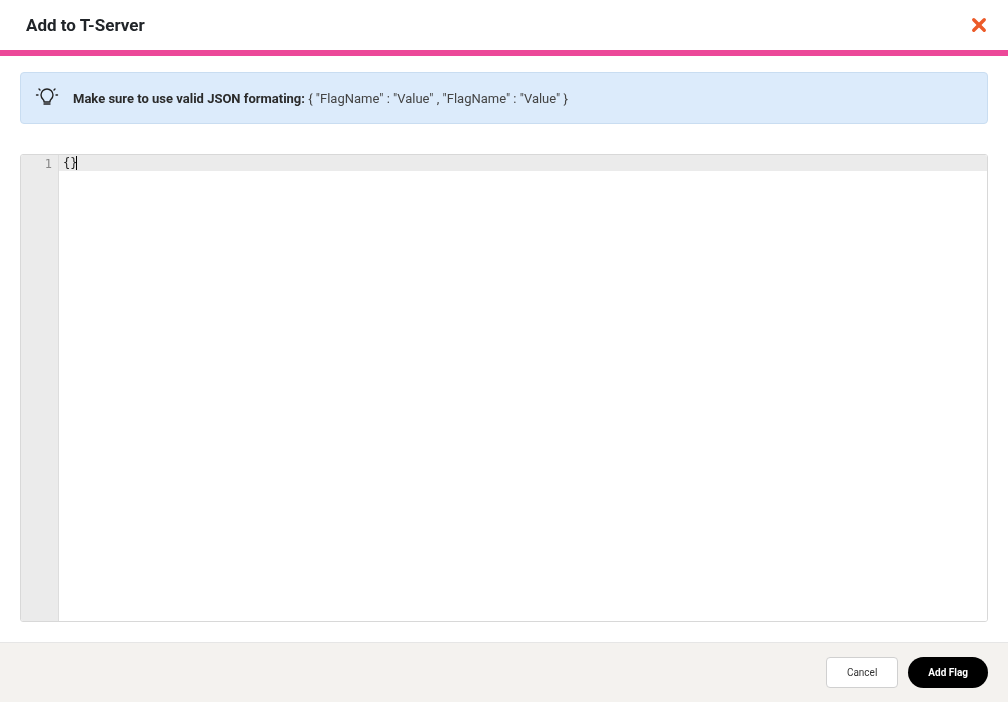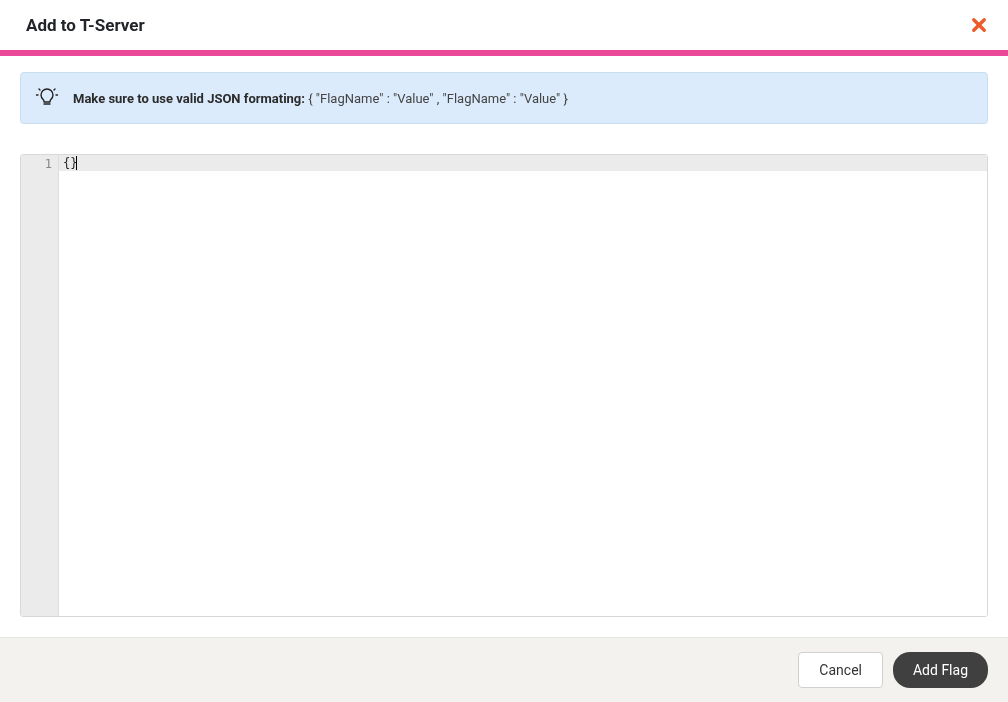"Cancel" .btn { font-size: 14px -> 10px }
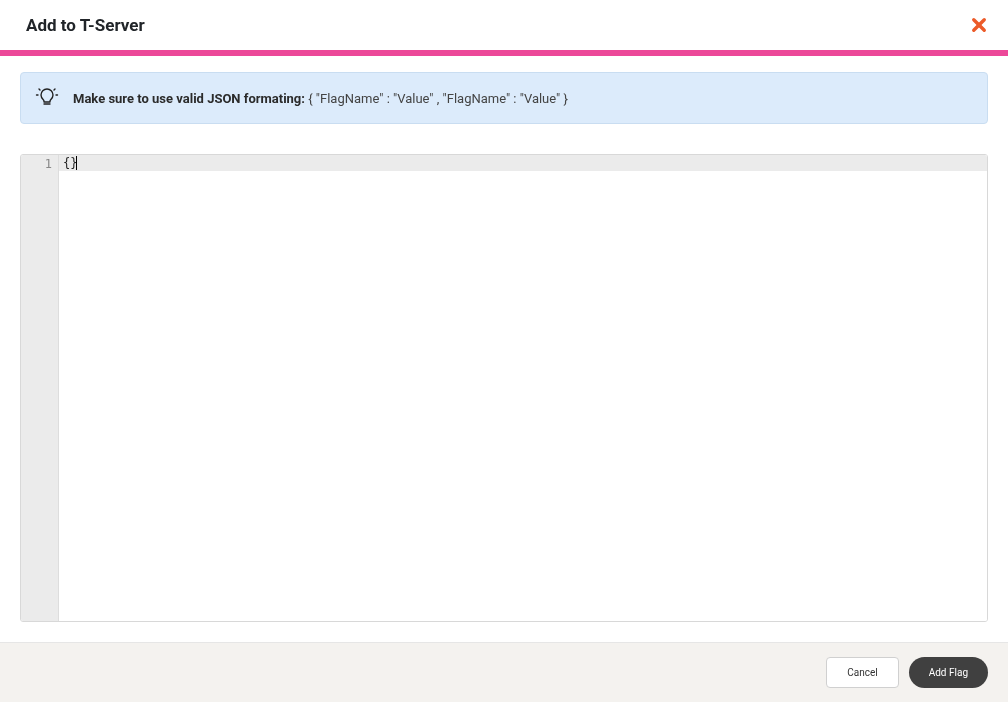"Add Flag" .btn-primary { background: #404040 -> #000000; font-weight: 400 -> 700 }
